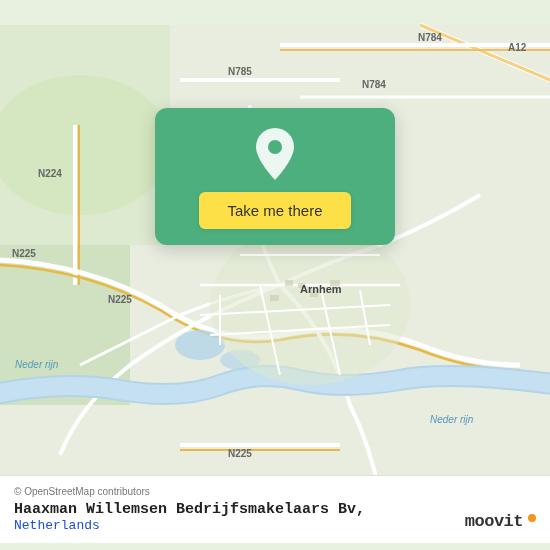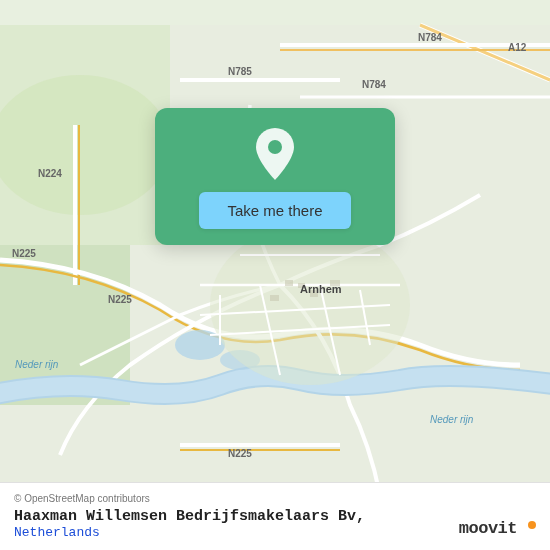"Take me there" #take-me-there-btn { background: #7dd3fc -> #fde047 }
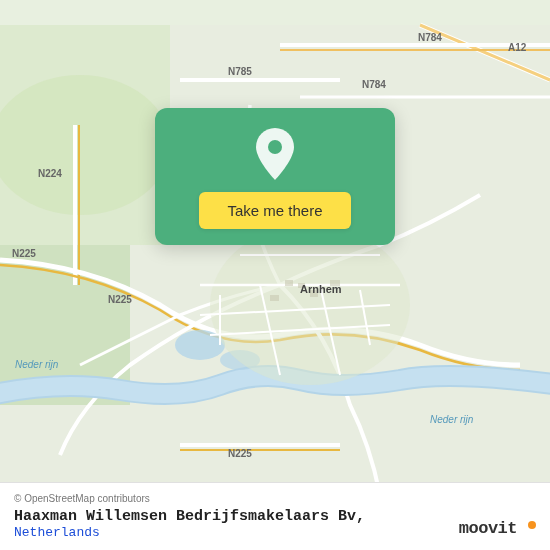"© OpenStreetMap contributors" #bottom-bar { bottom: 0 -> 7px }
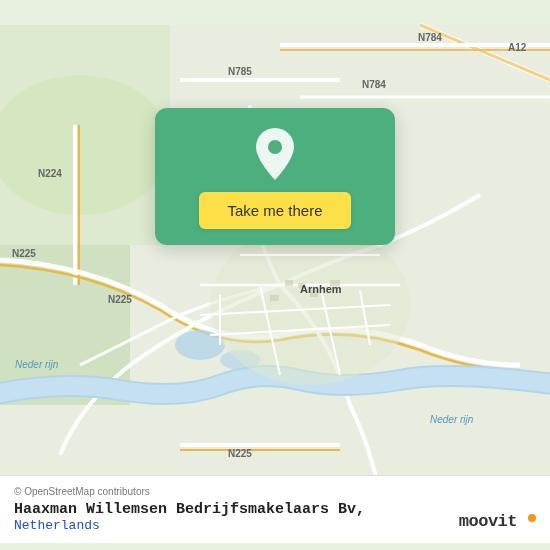"moovit" #moovit-logo { gap: 10px -> 4px }
